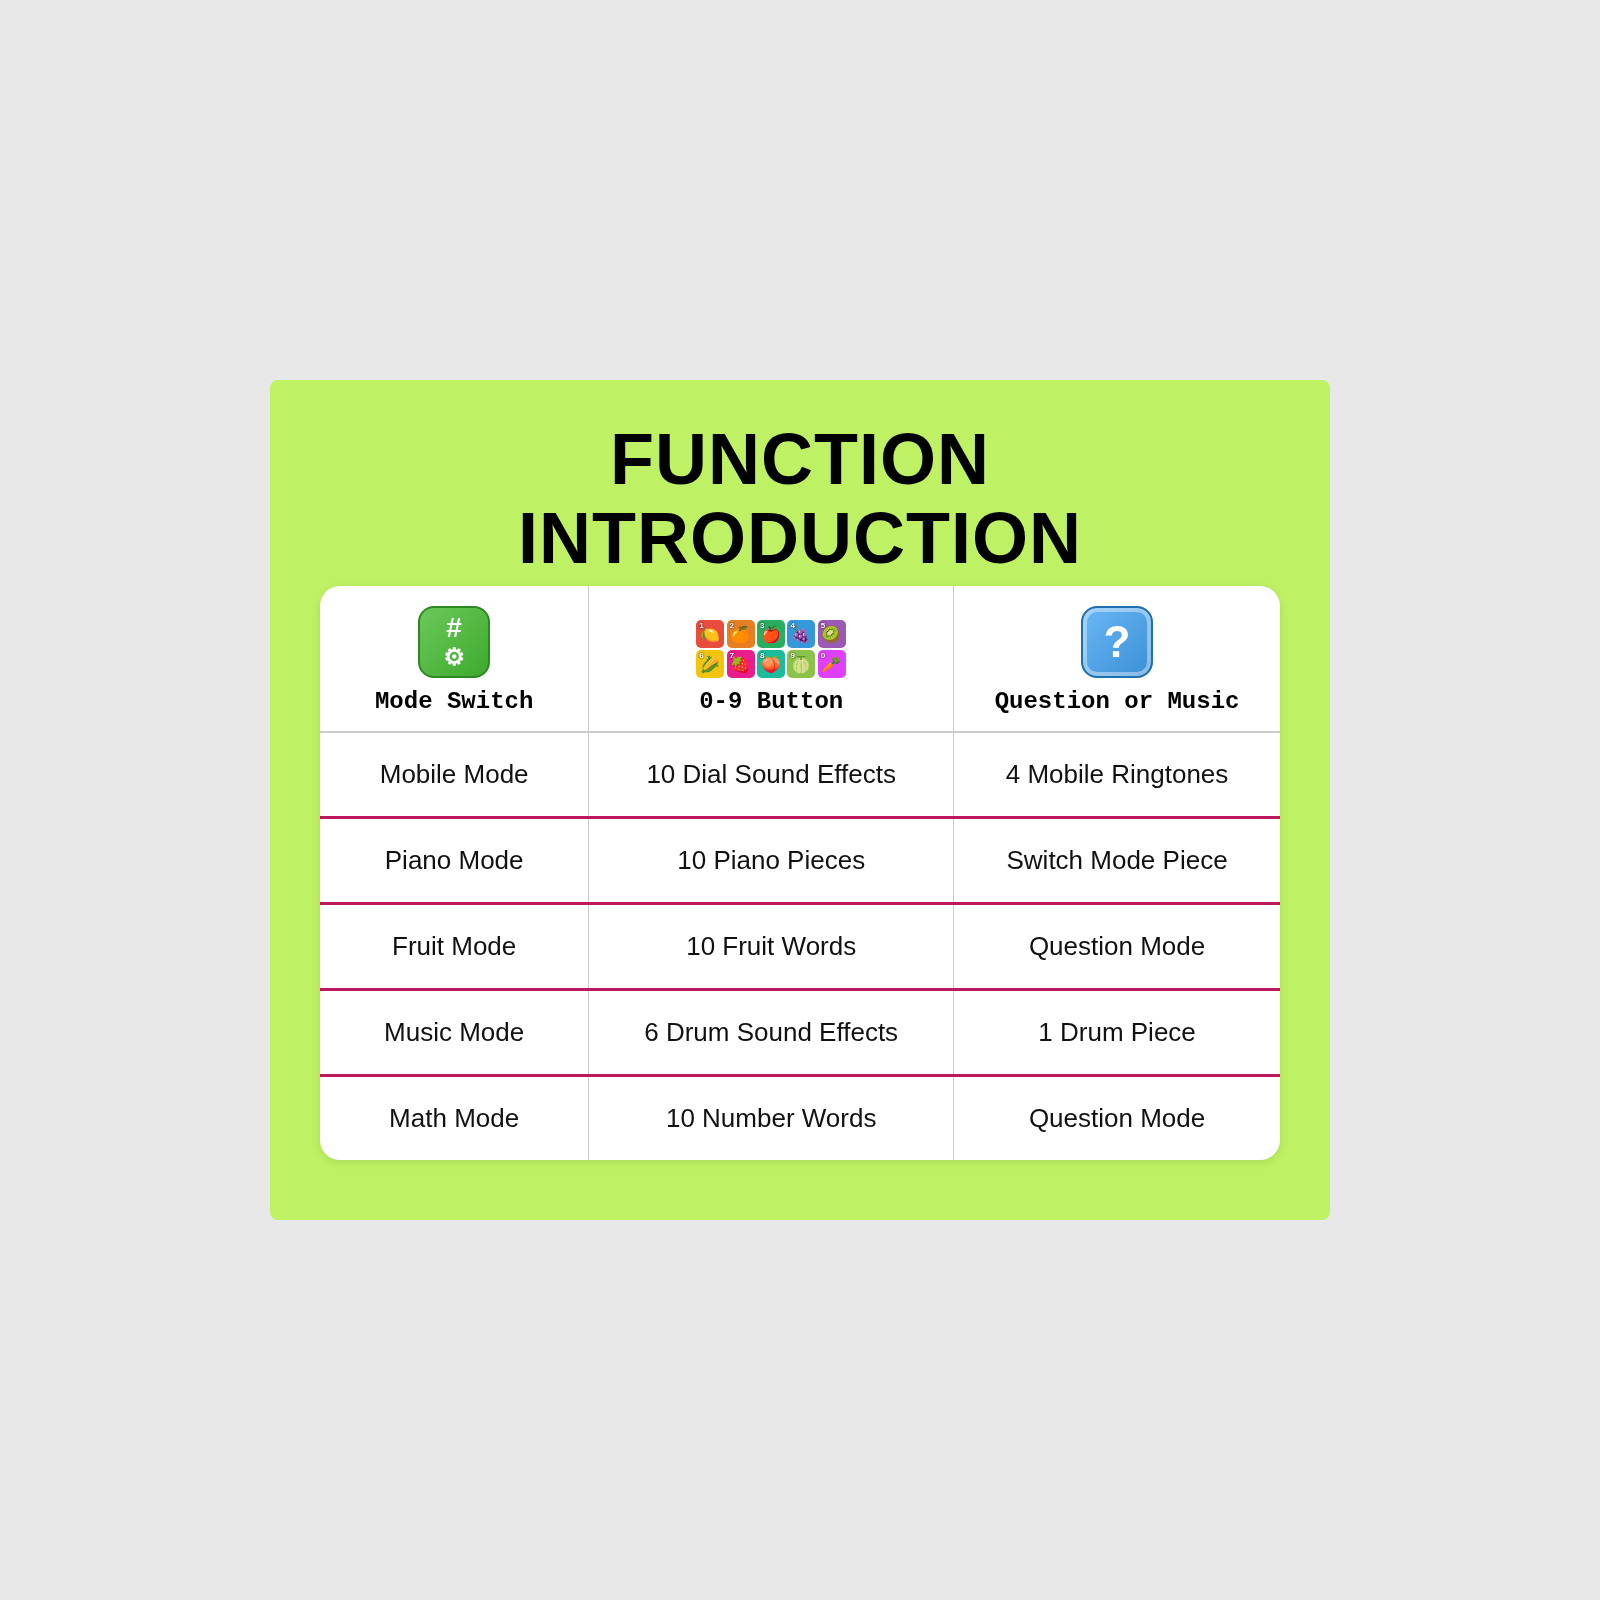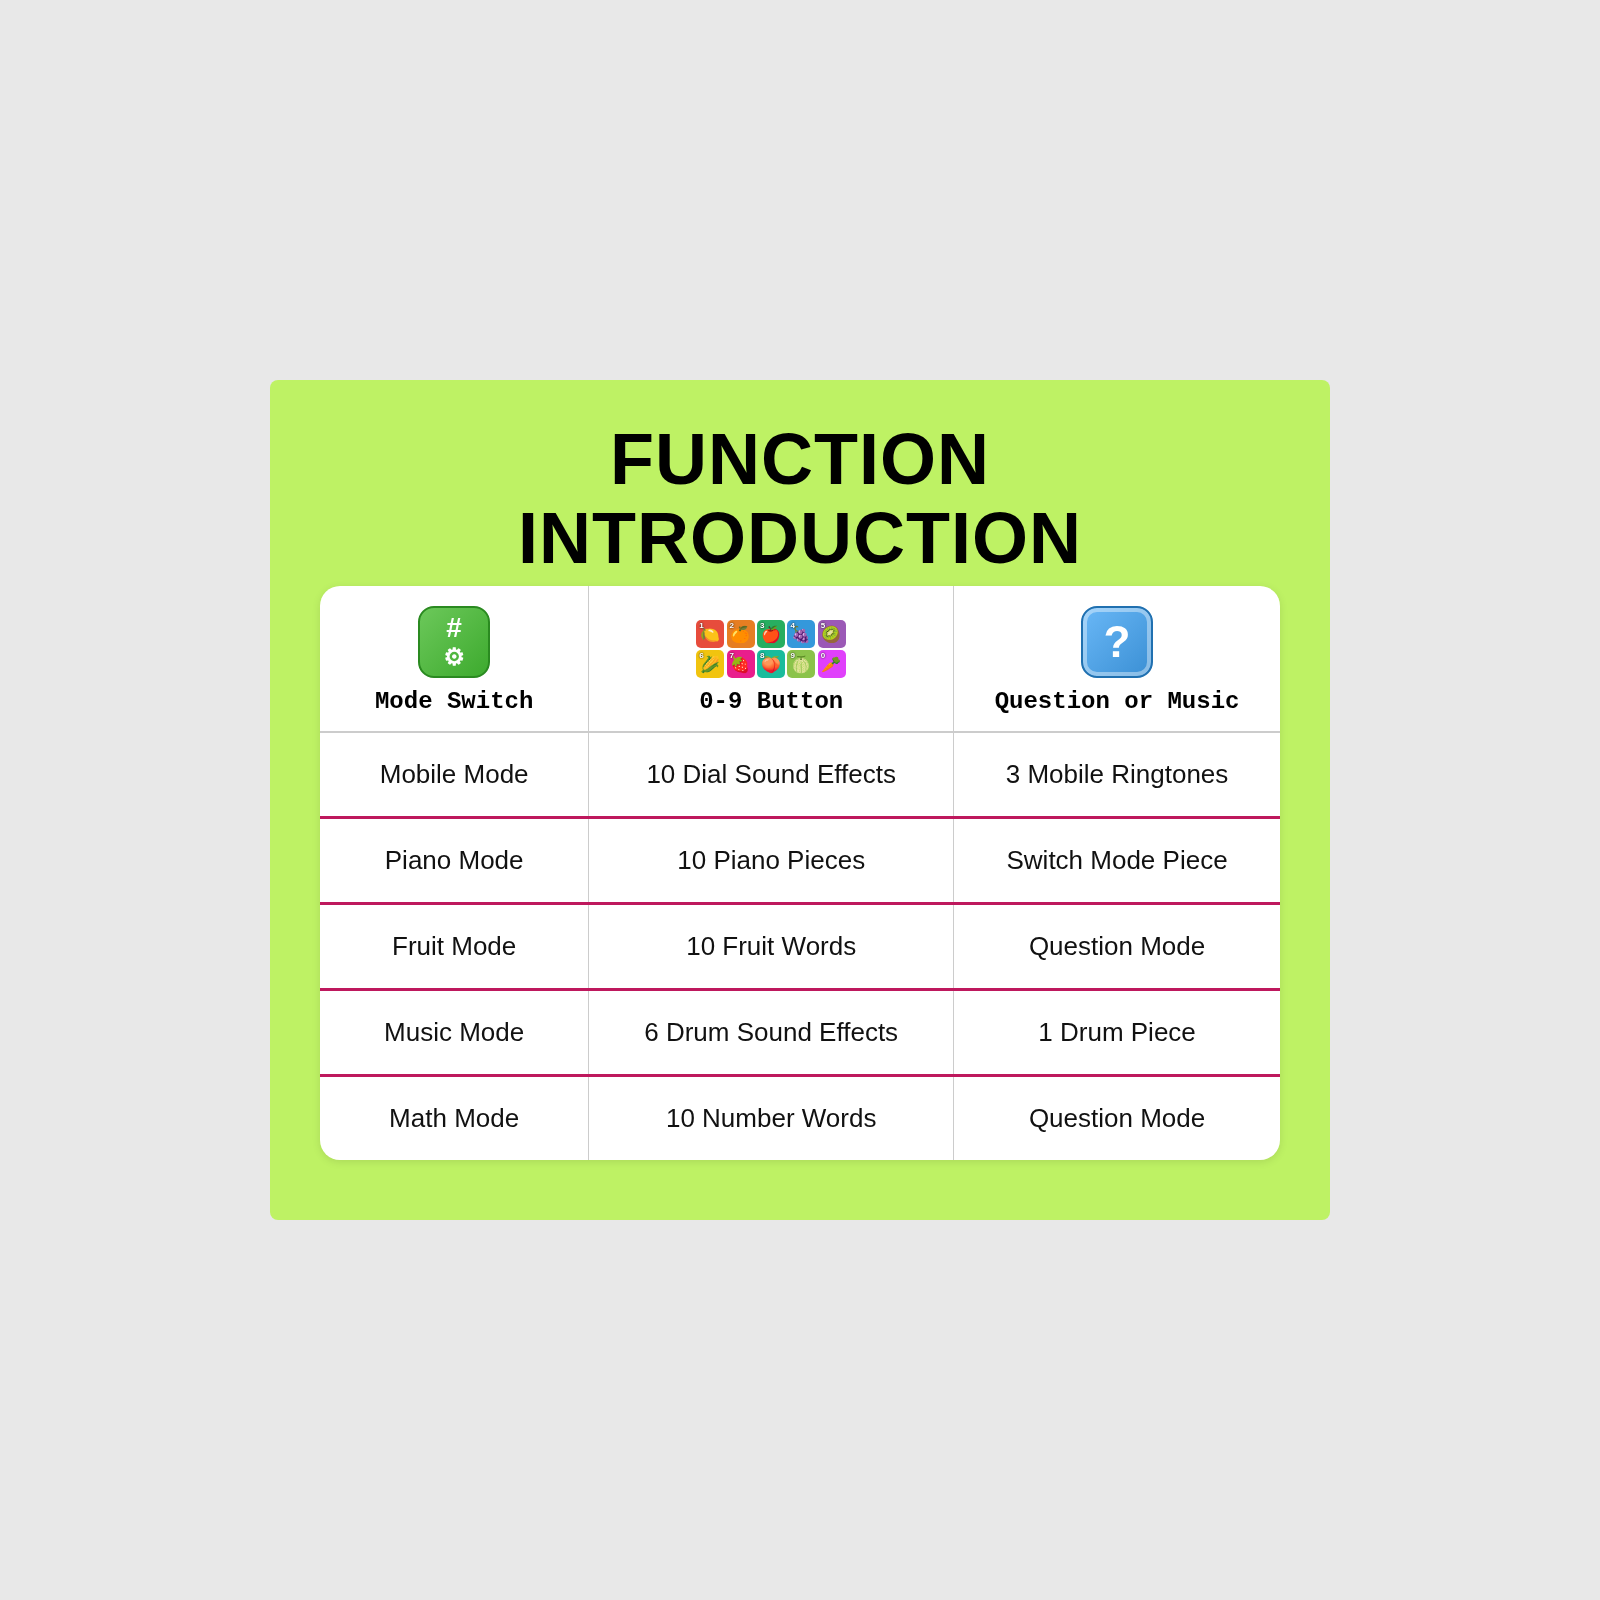"3 Mobile Ringtones" td { text: 3 -> 4 }
